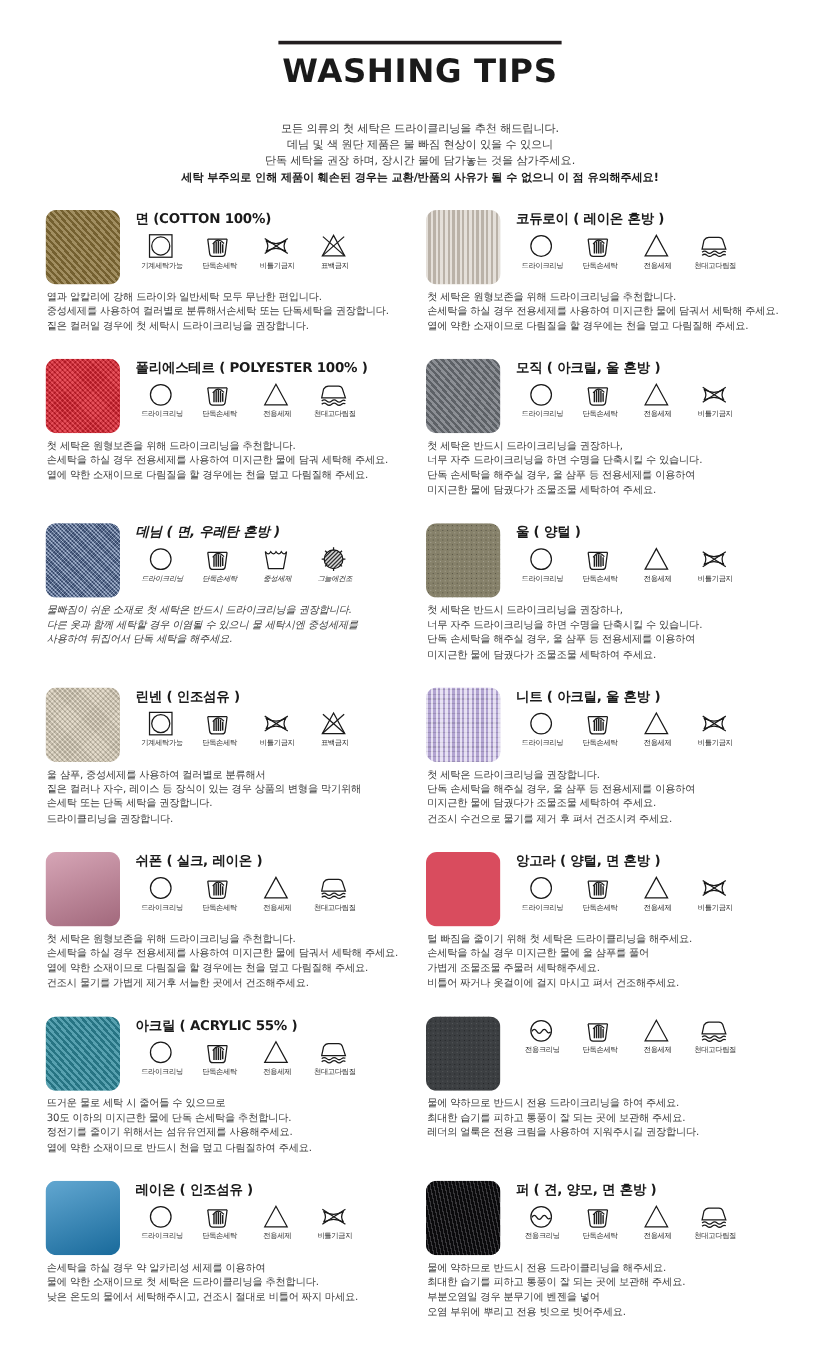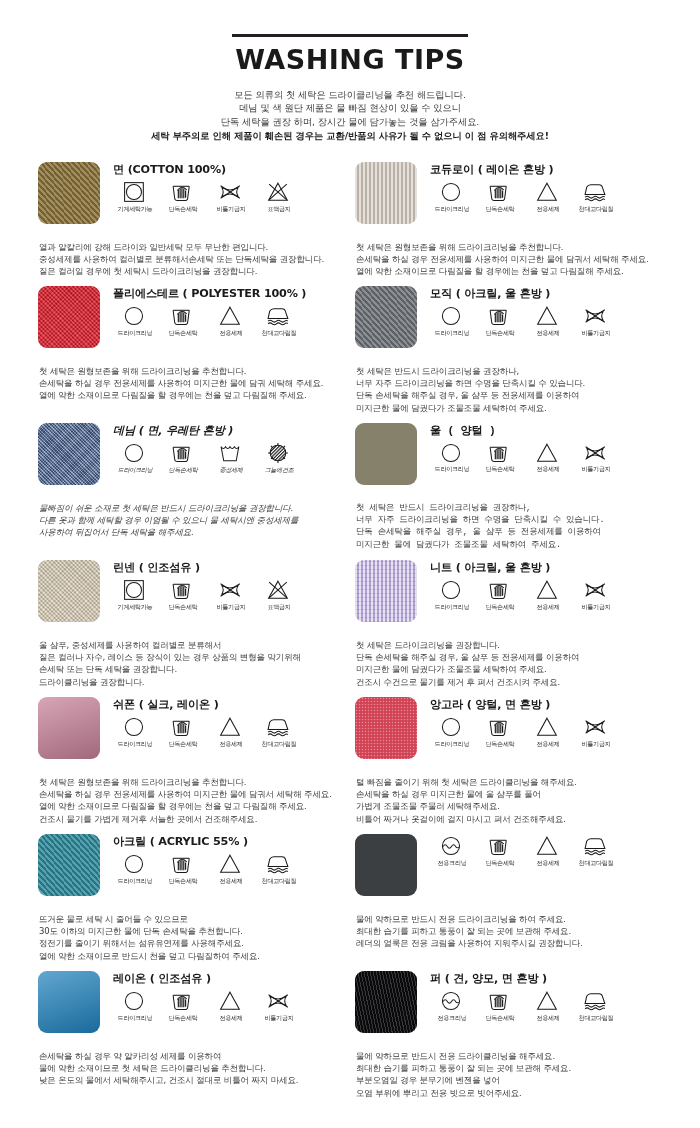"모든 의류의 첫 세탁은 드라이클리닝을" .intro { margin-top: 11px -> 24px }
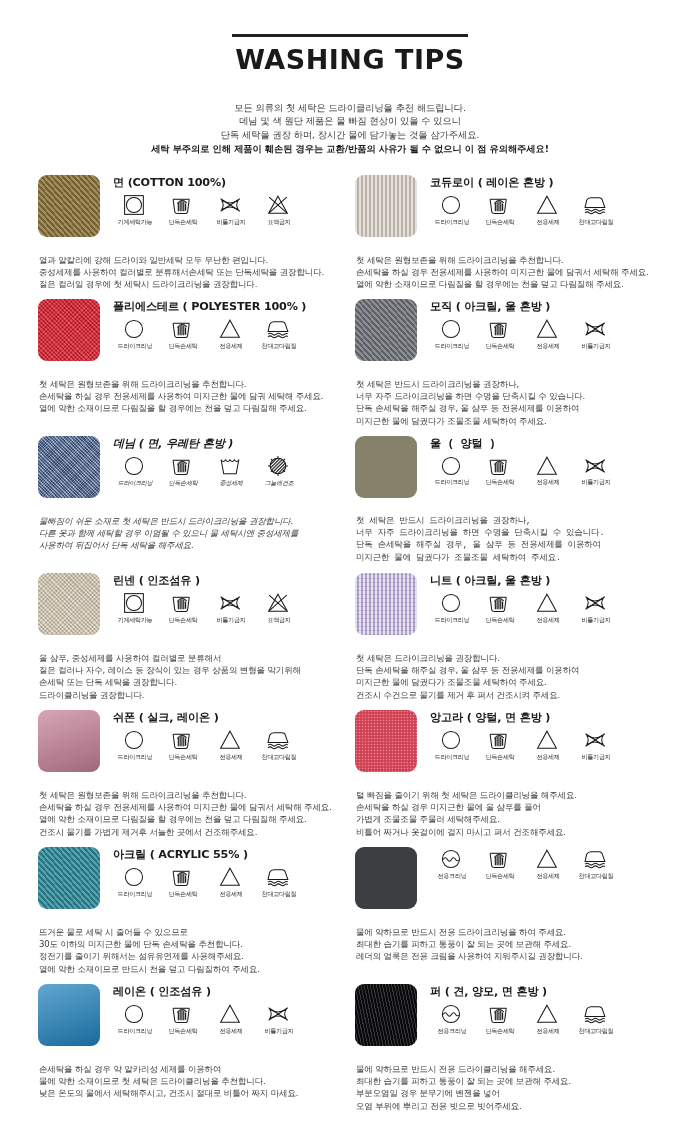"열과 알칼리에 강해 드라이와 일반세탁" .desc { margin-top: 17px -> 5px }
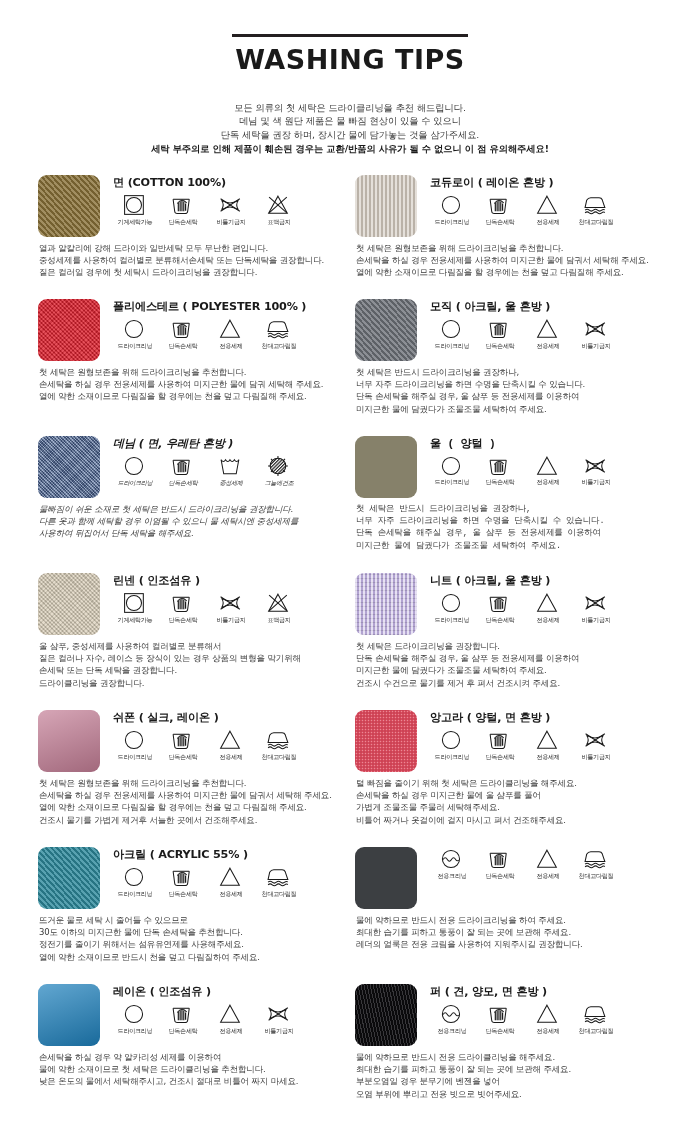"울 ( 양털 )" div.card { font-family: Liberation Mono, monospace -> none }
